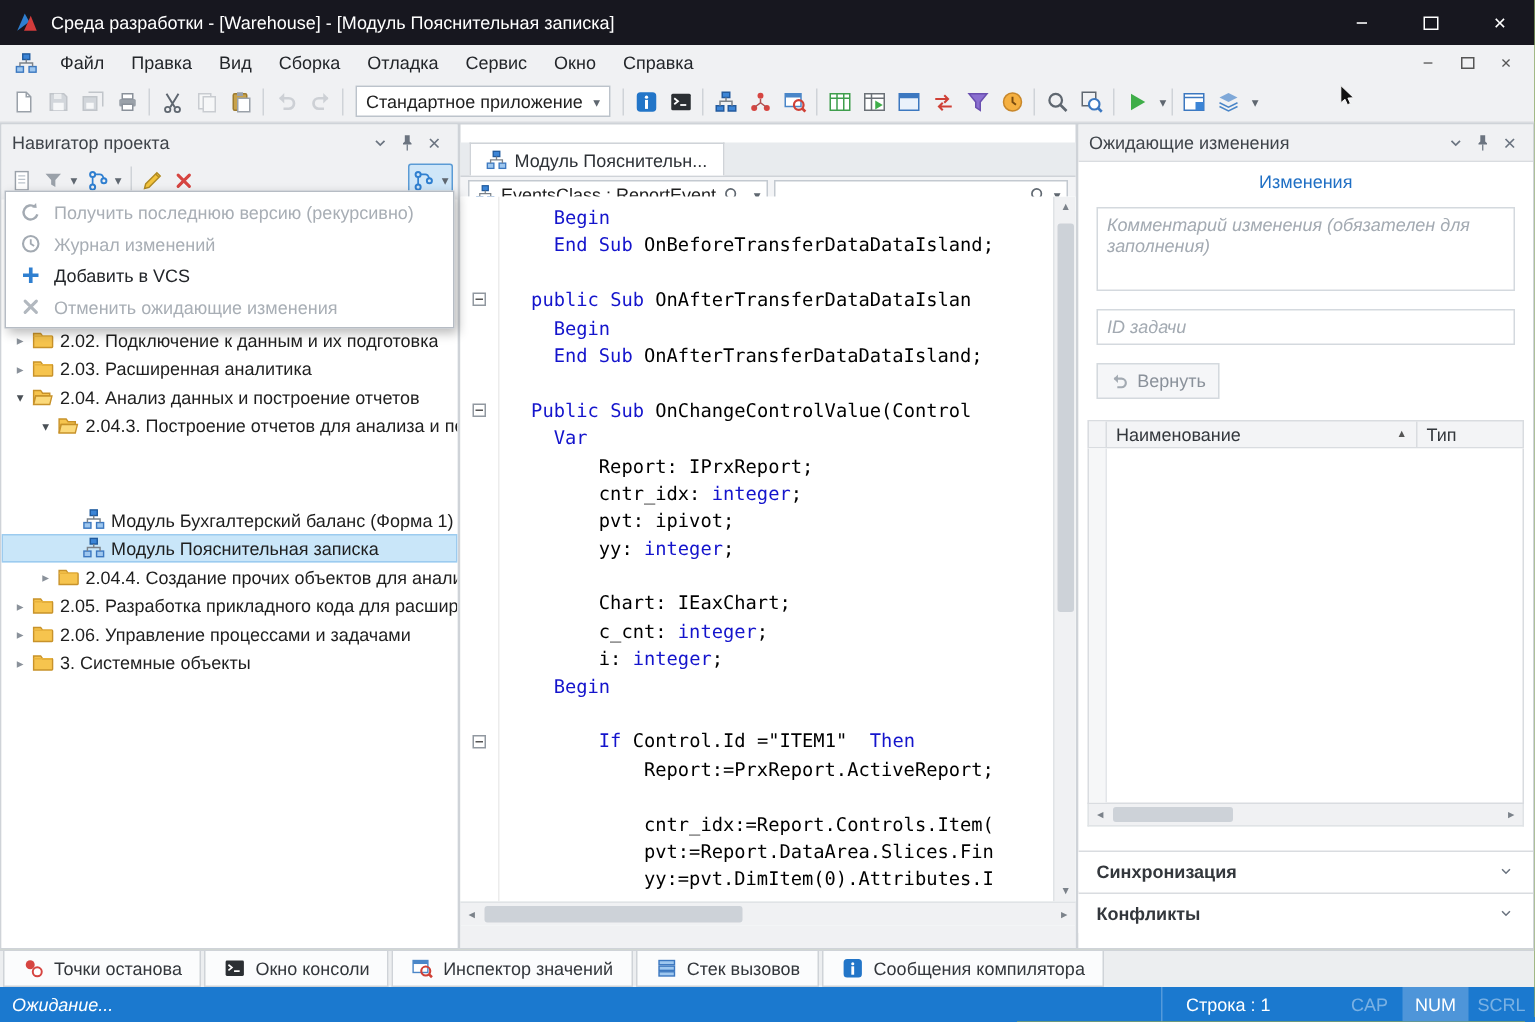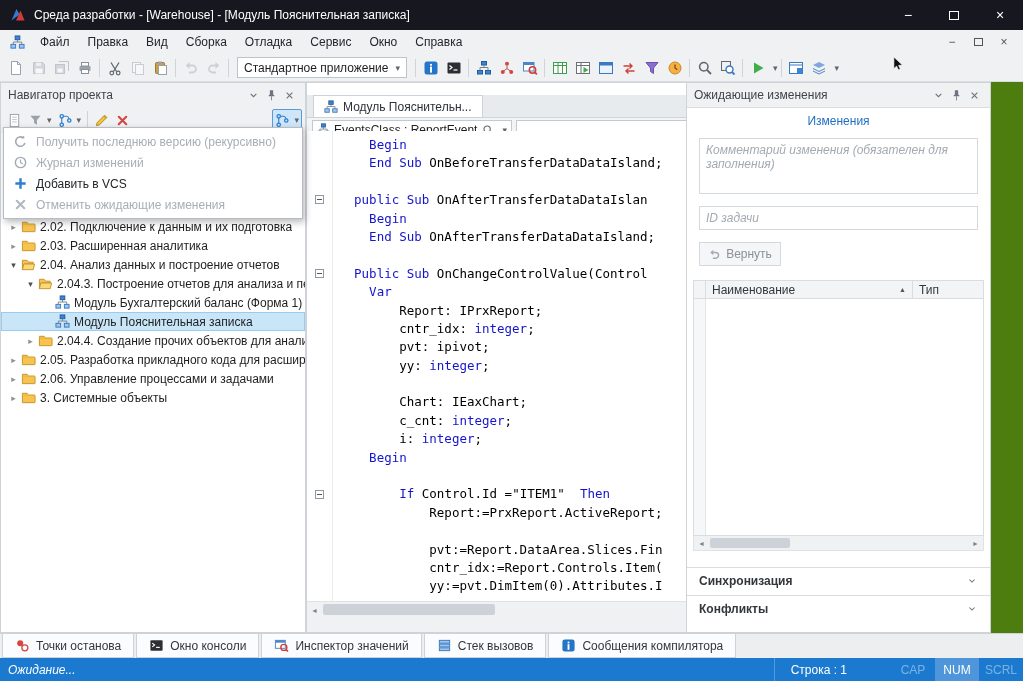"Ожидающие изменения" #pending { left: 686px -> 718px }
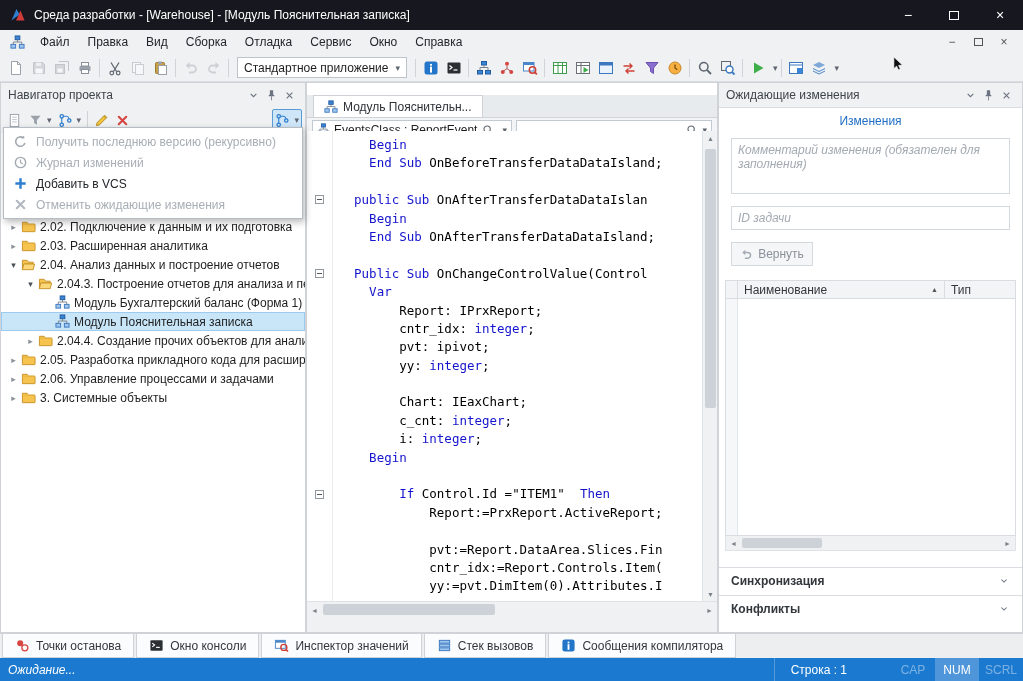"Модуль Бухгалтерский баланс (Форма 1)" div.tree-row { margin-top: none -> 44px }
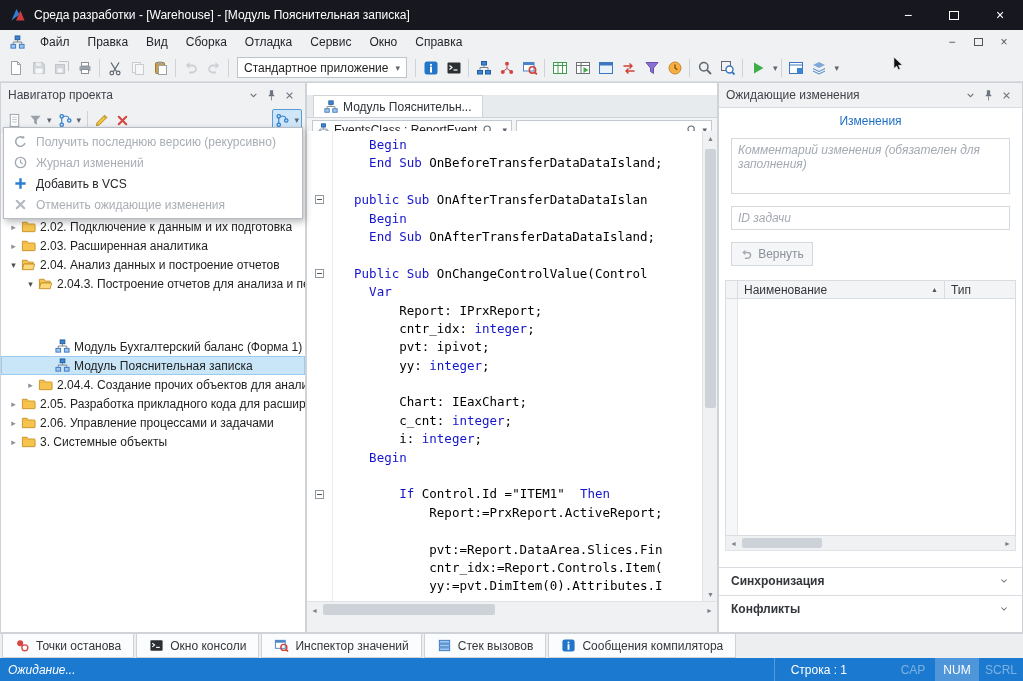"pvt:=Report.DataArea.Slices.Fin" div.code-line { order: before "cntr_idx:=Report.Controls.Item(" -> after "cntr_idx:=Report.Controls.Item(" }
